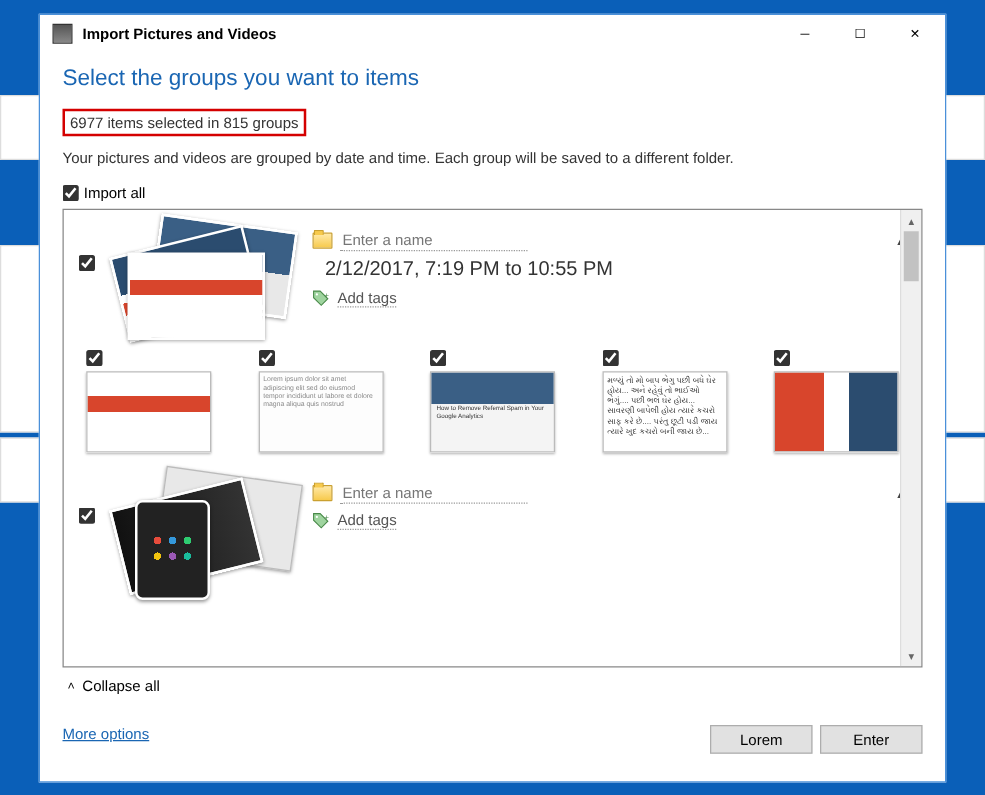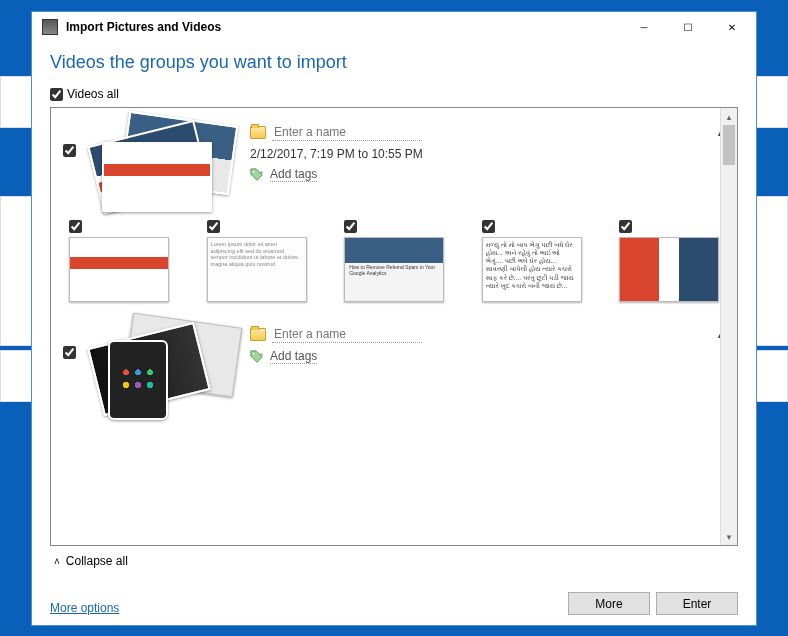"Videos the groups you want" h1.heading { text: Videos the groups you want to import -> Select the groups you want to items }
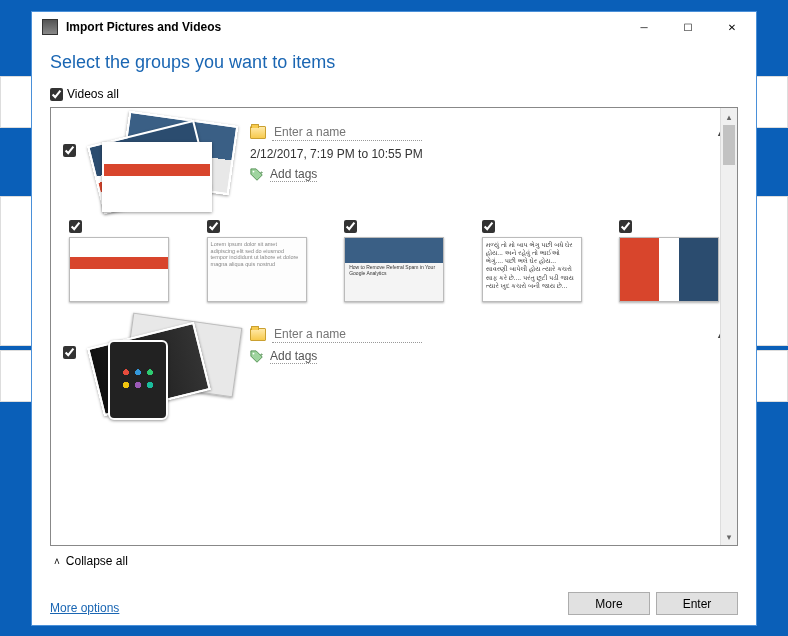"6977 items selected in 815" div { html: none -> <div> <span>6977 items selected in 815 groups</span> </div> }
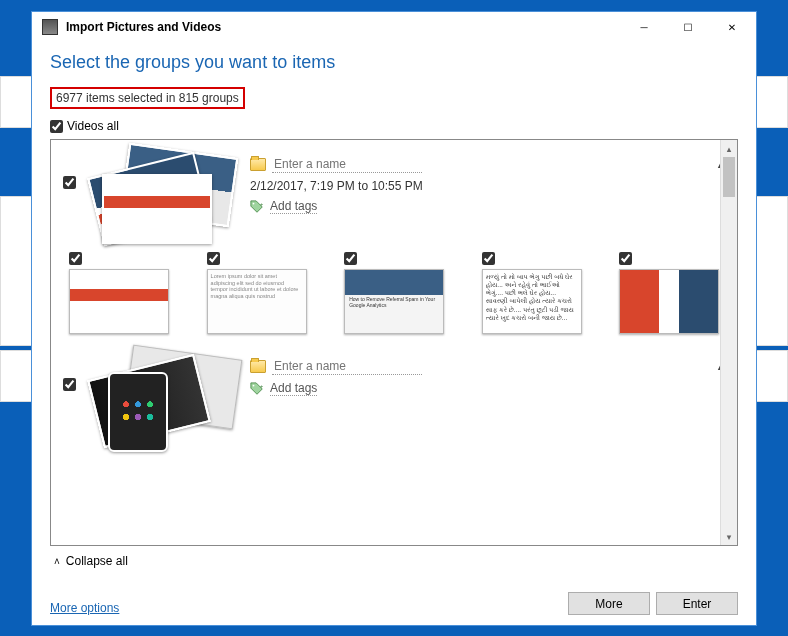"Your pictures and videos are" div.desc { html: none -> <div>Your pictures and videos are grouped by date and time. Each group will be saved to a different folder.</div> }
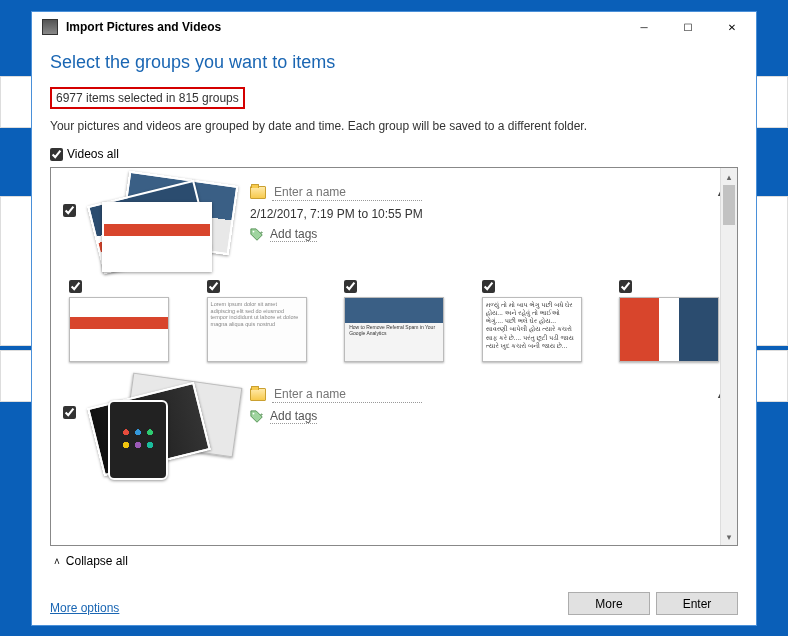"Videos all" span { text: Videos -> Import }
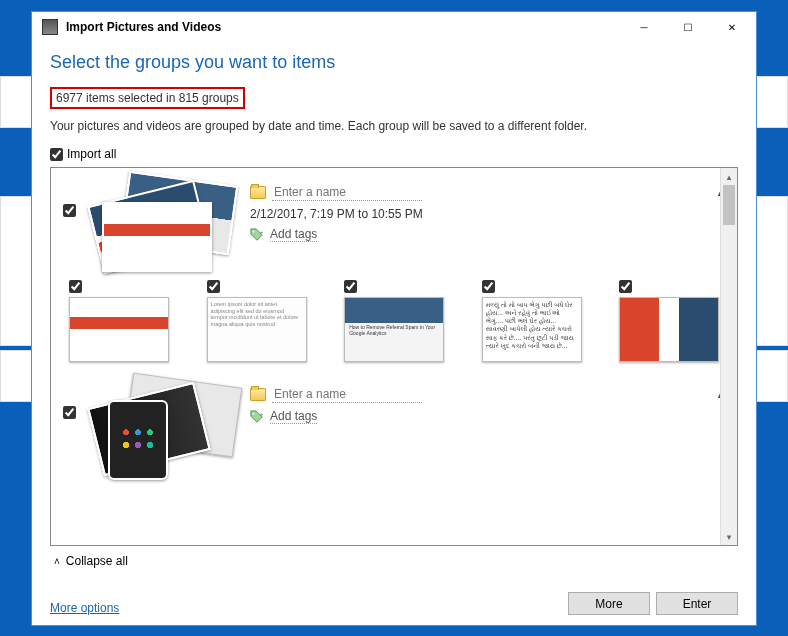"2/12/2017, 7:19 PM to 10:55" .date-range { font-size: 12px -> 16px; margin-left: none -> 10px }
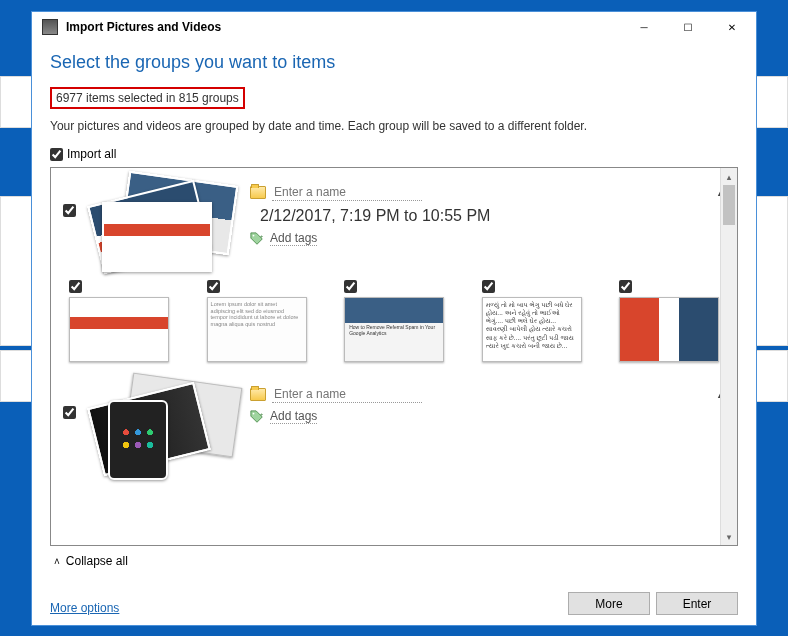"More options" .footer { align-items: flex-end -> flex-start; padding: 12px 18px 10px 18px -> 12px 18px 22px 18px }
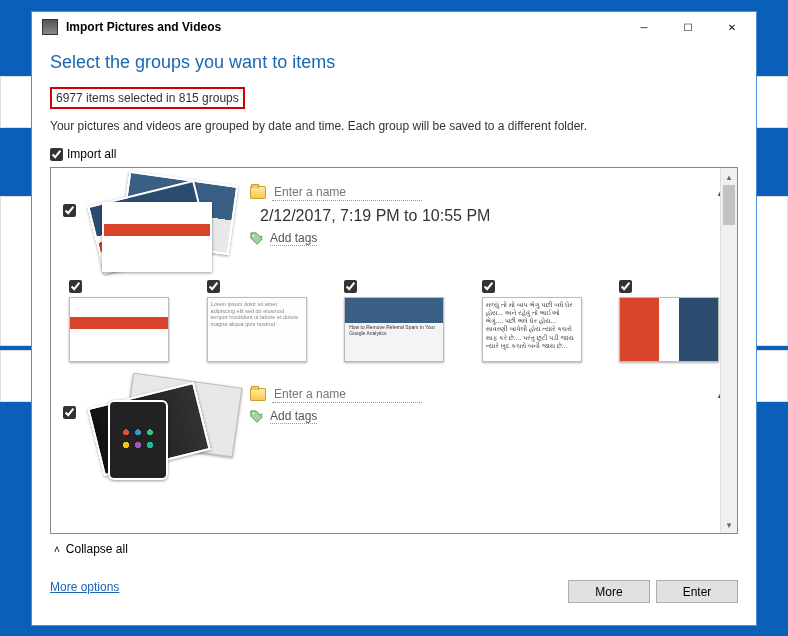"More" button.btn { text: More -> Lorem }
